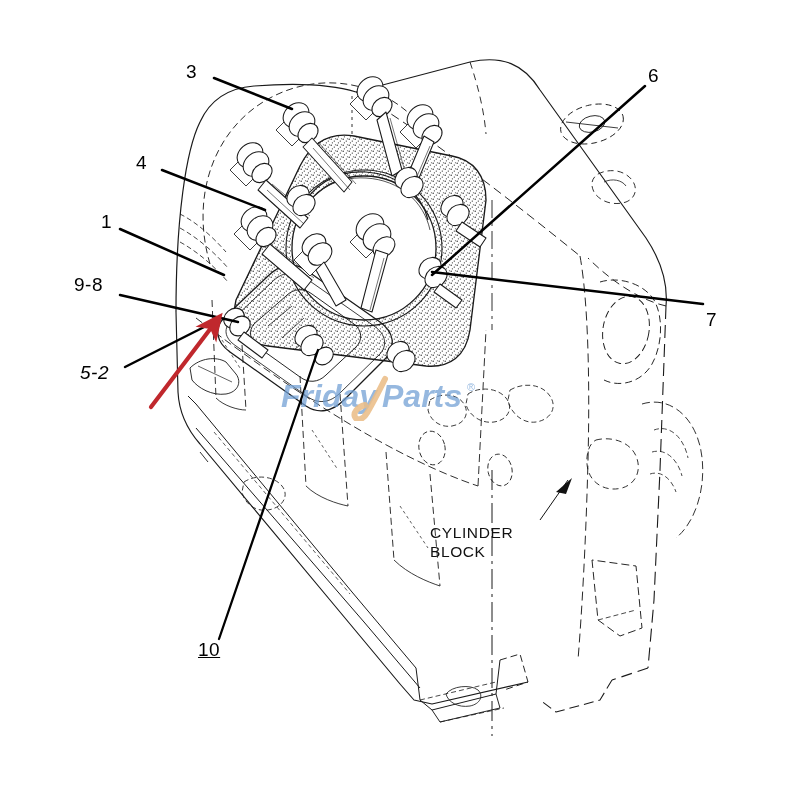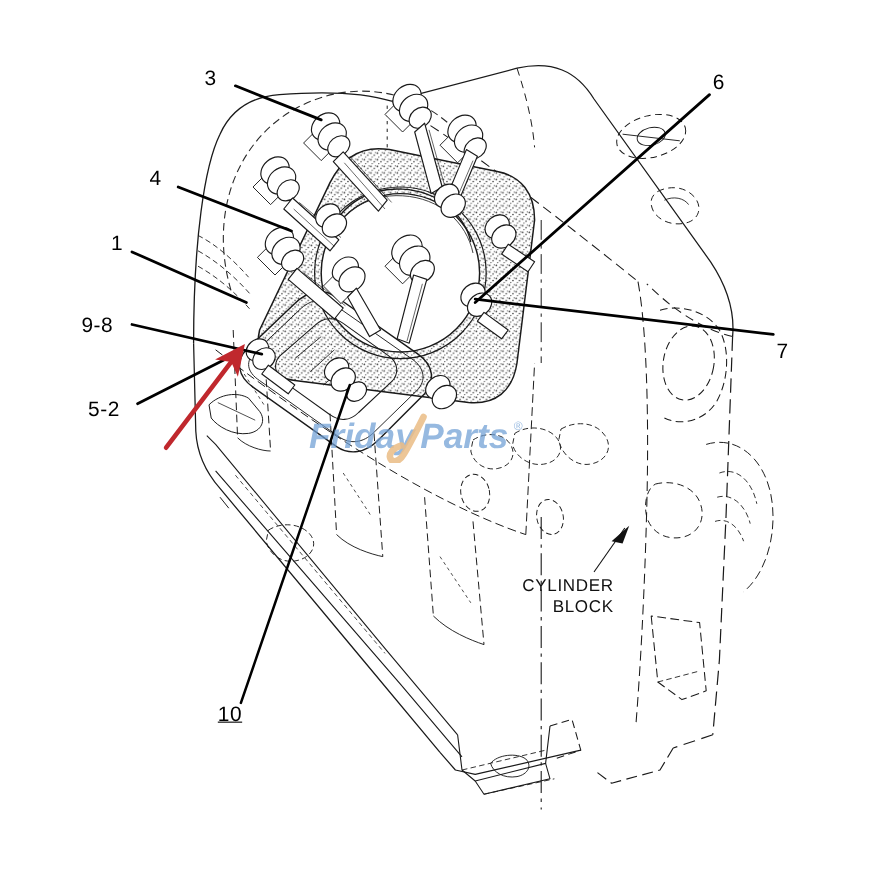"9-8" div.callout-label { top: 287px -> 275px }
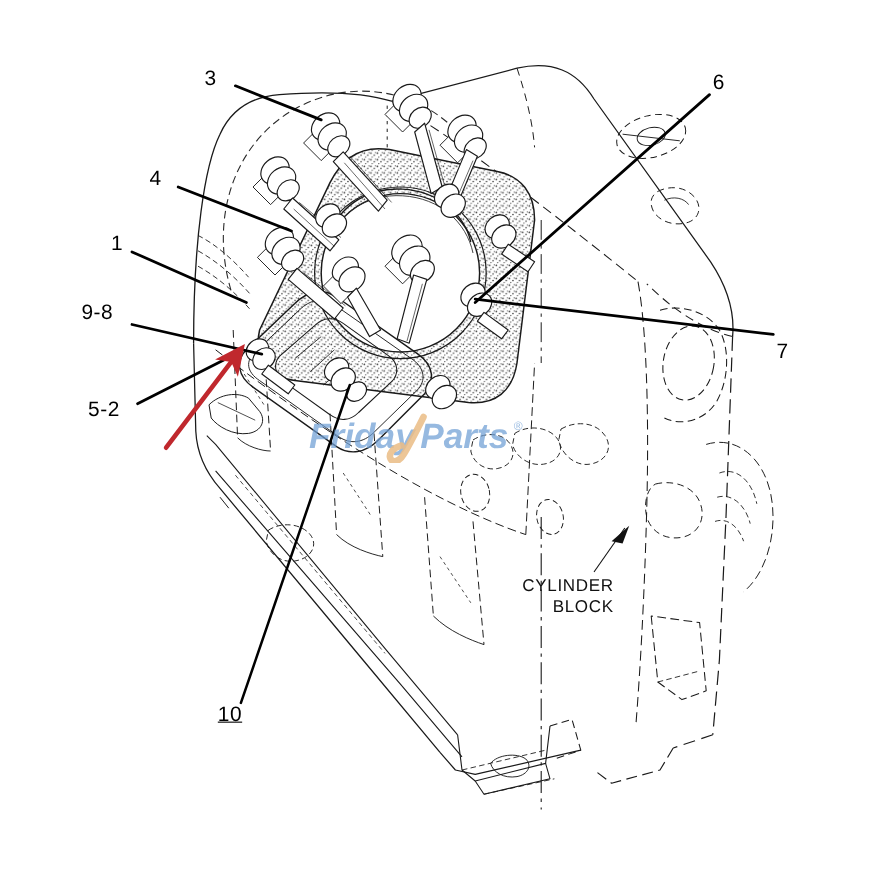"5-2" div.callout-label { font-style: none -> italic }
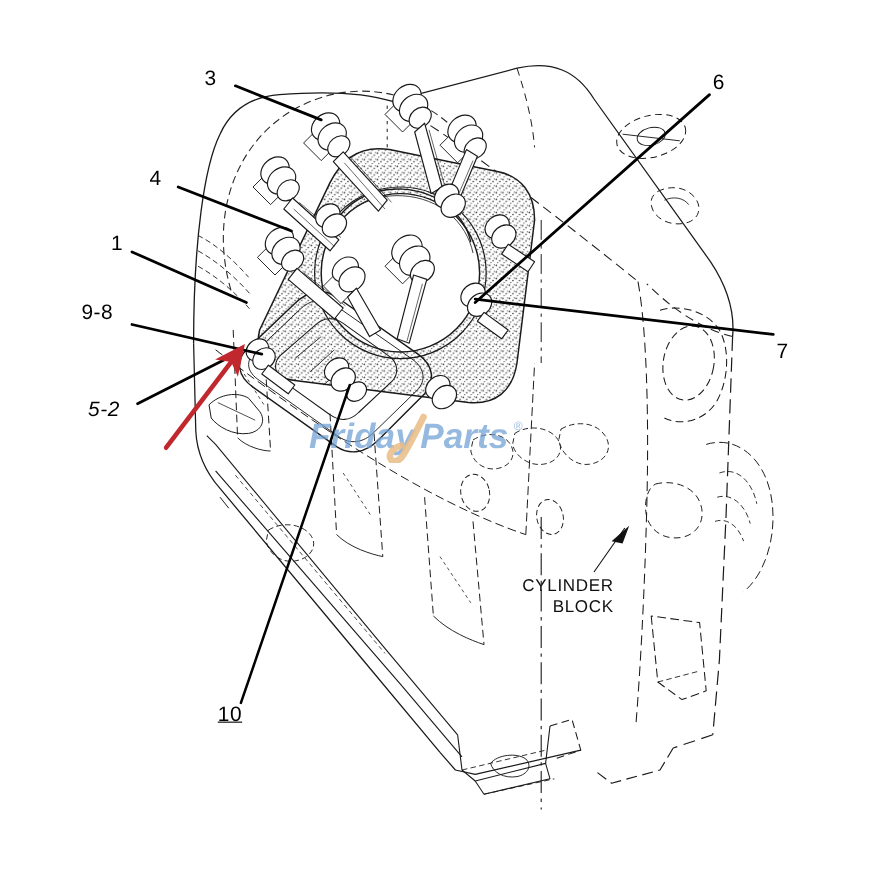"CYLINDER" .block-annot { text-align: right -> left }
